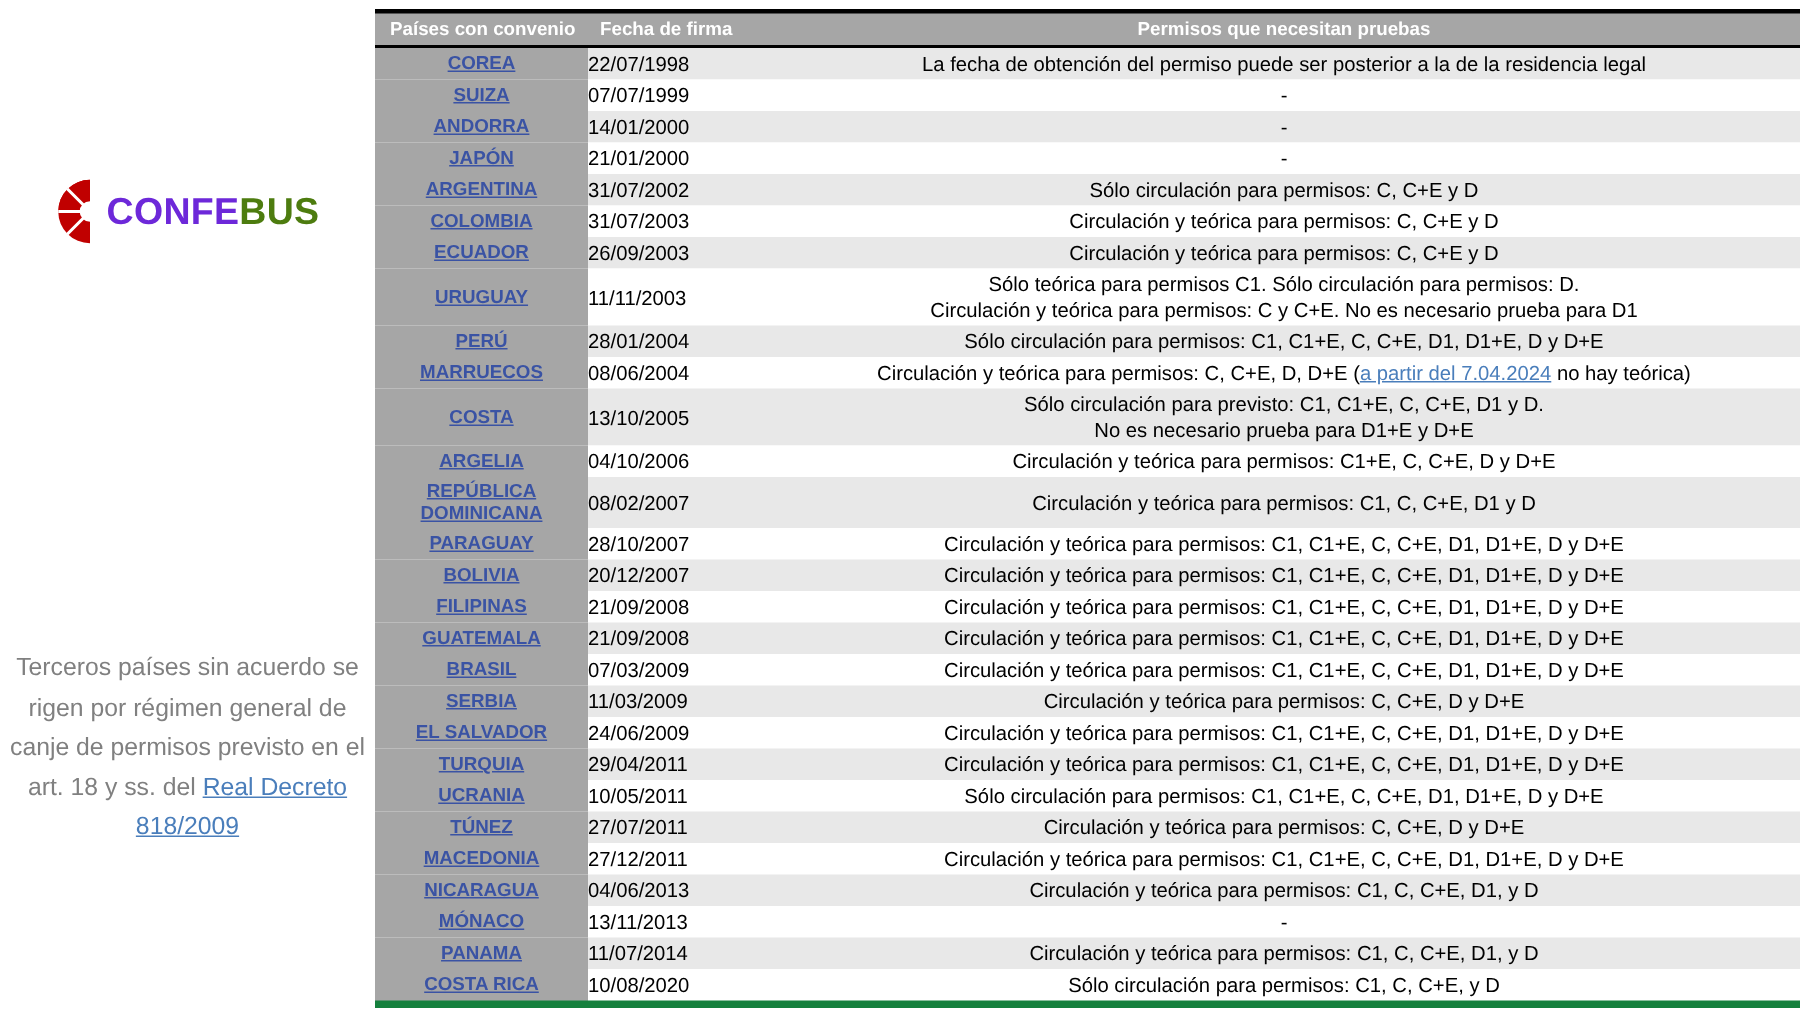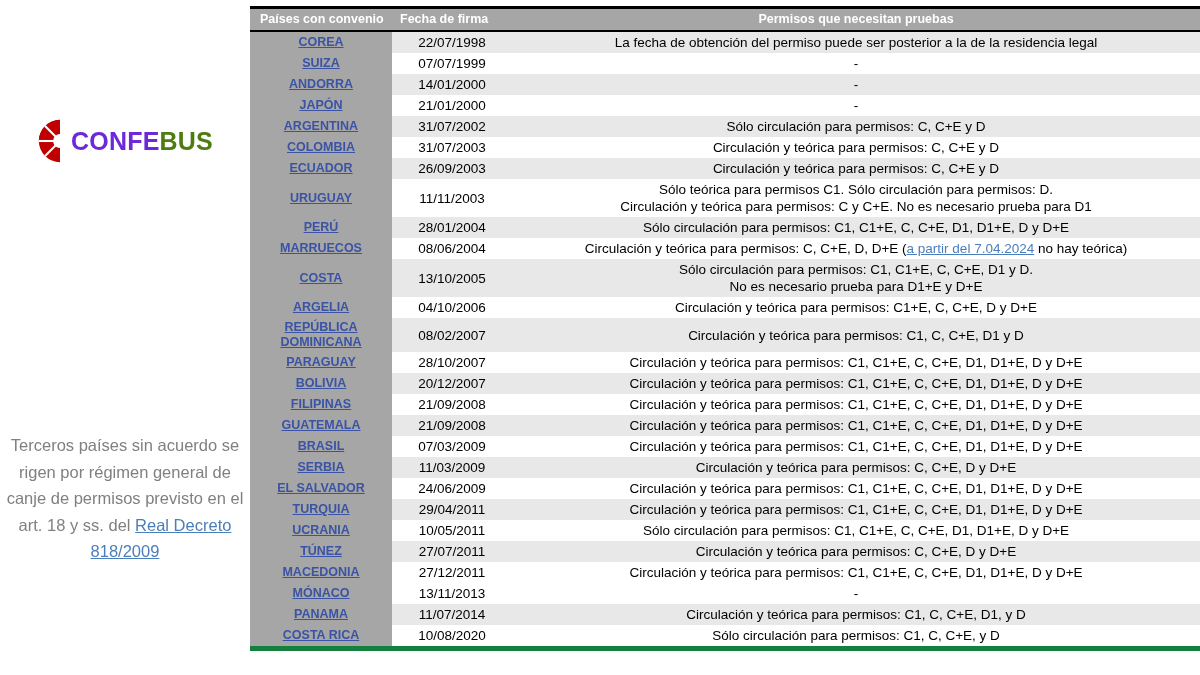"22/07/1998" tbody td.date { text-align: center -> left }
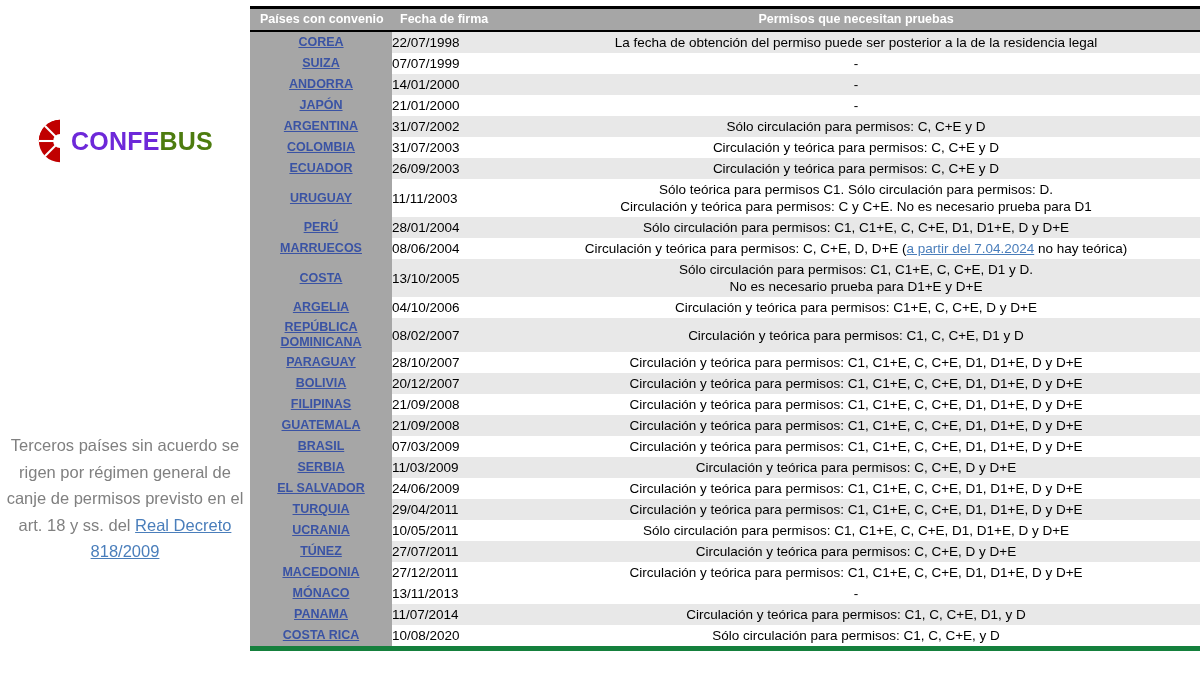"Sólo circulación para permisos: C1, C1+E, C, C+E, D1" span.perm-line { text: permisos -> previsto }
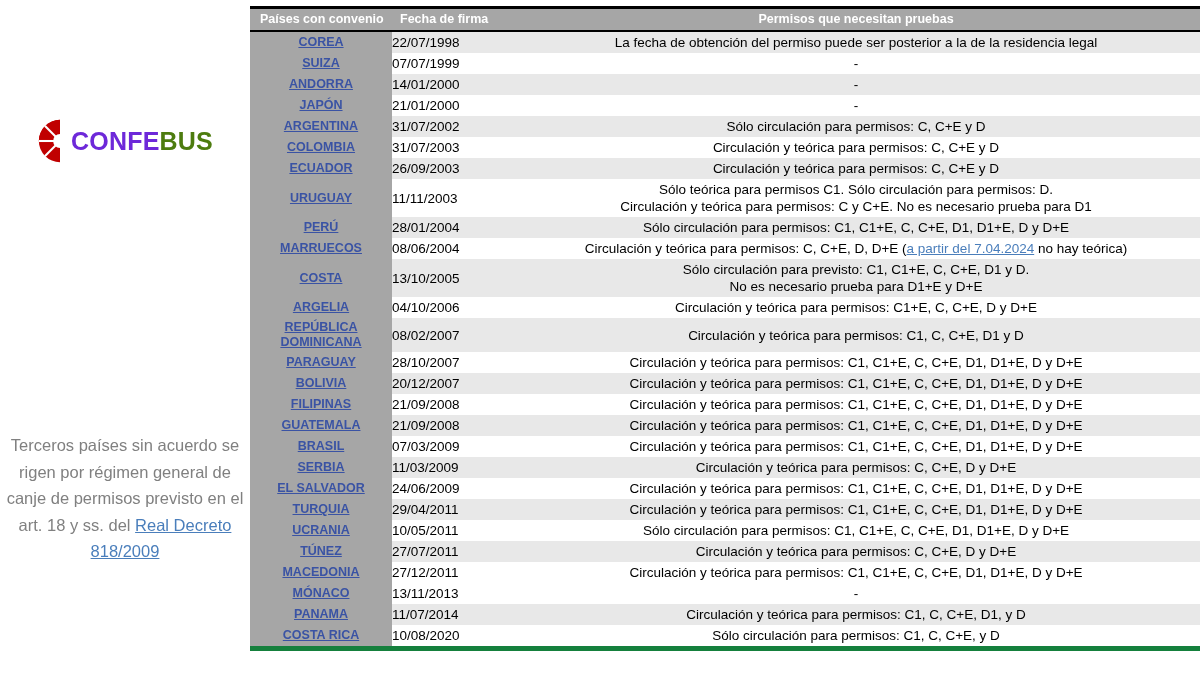"NICARAGUA" tr.odd { html: none -> <tr> <td><span>NICARAGUA</span></td> <td>04/06/2013</td> <td> <span>Circulación y teórica para permisos: C1, C, C+E, D1, y D</span> </td> </tr> }
